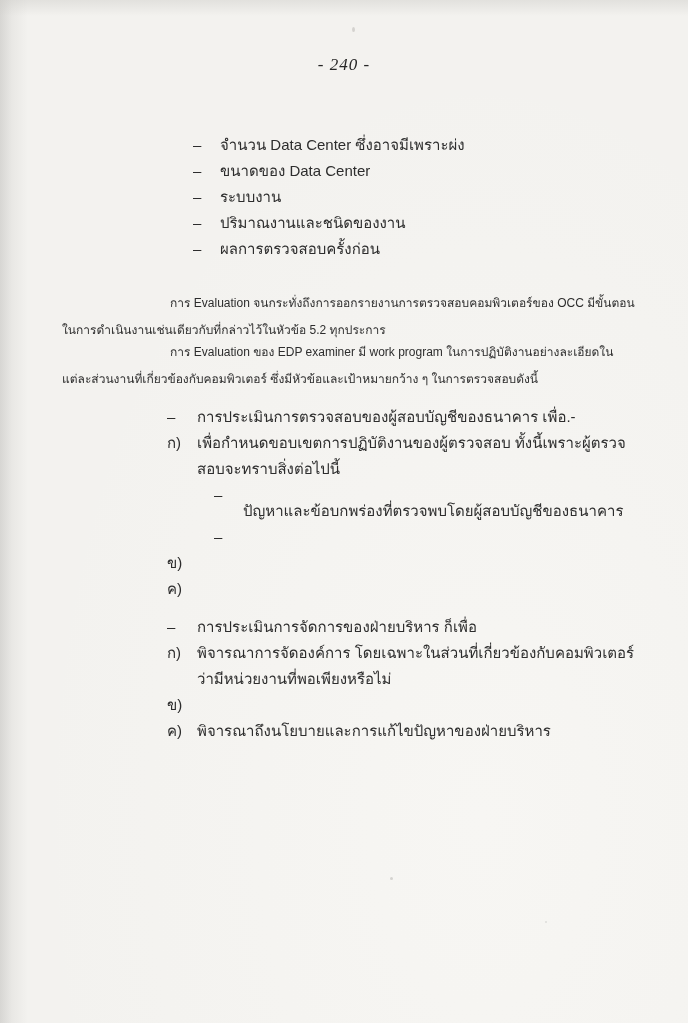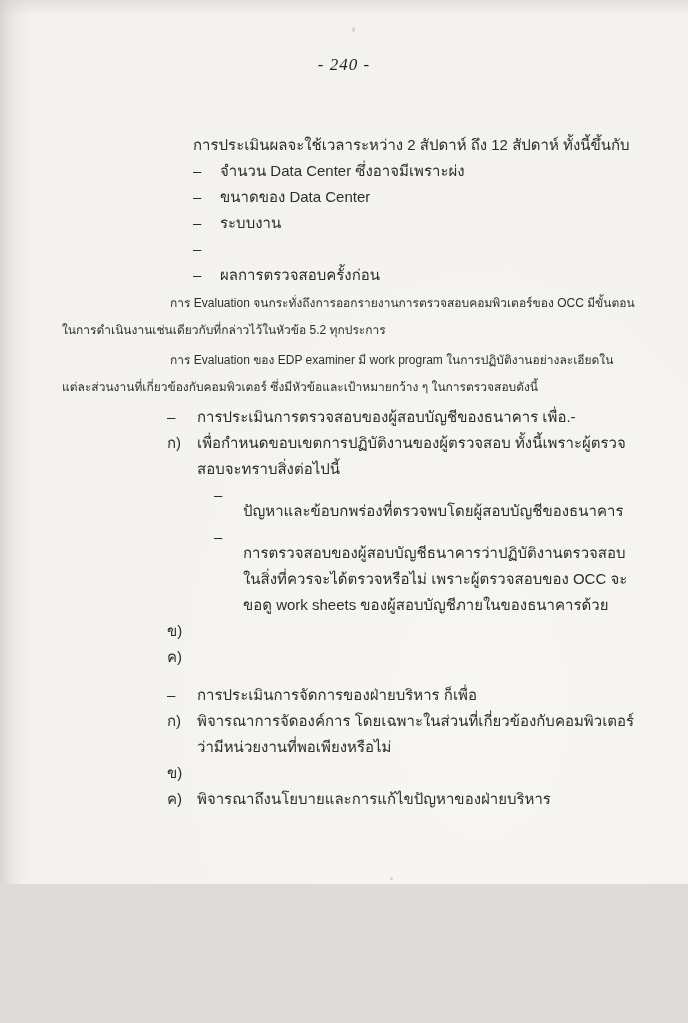"- 240 -" .page { height: 884px -> 1023px }
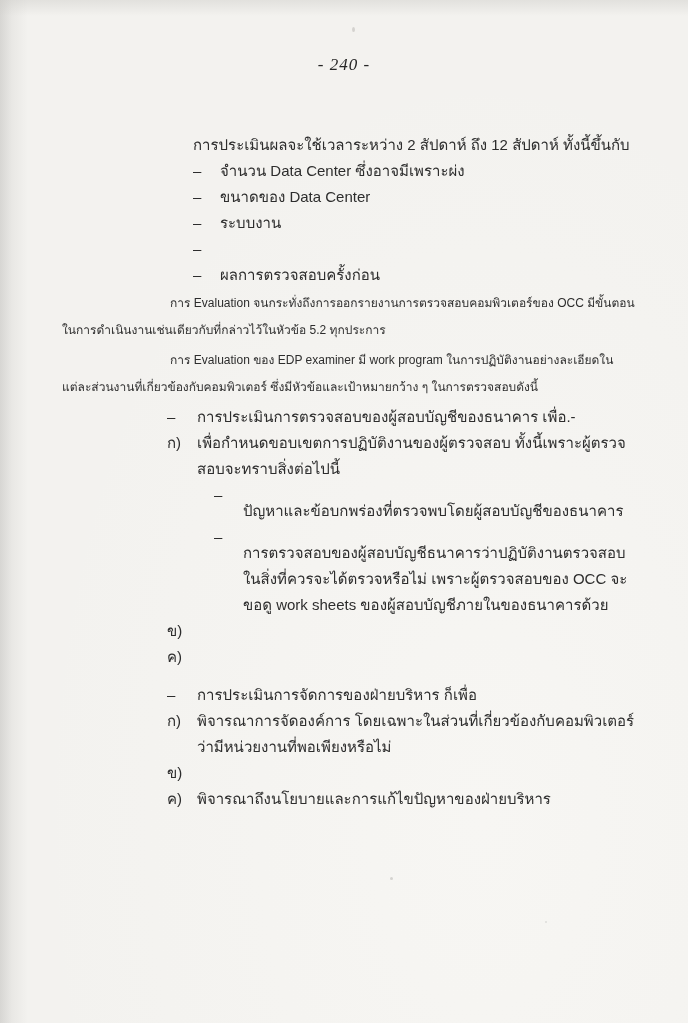"การประเมินผลจะใช้เวลาระหว่าง 2 สัปดาห์" div.lead { html: <div>การประเมินผลจะใช้เวลาระหว่าง 2 สัปดาห์ ถึง 12 สัปดาห์ ทั้งนี้ขึ้นกับ</div> -> none }
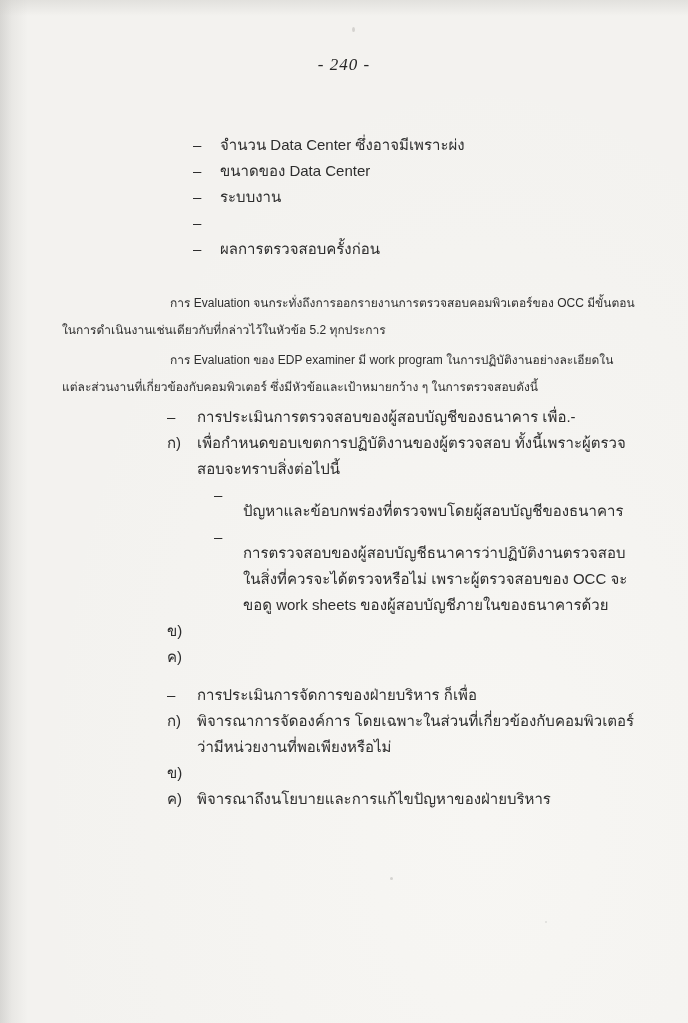"ปริมาณงานและชนิดของงาน" span { html: none -> <span>ปริมาณงานและชนิดของงาน</span> }
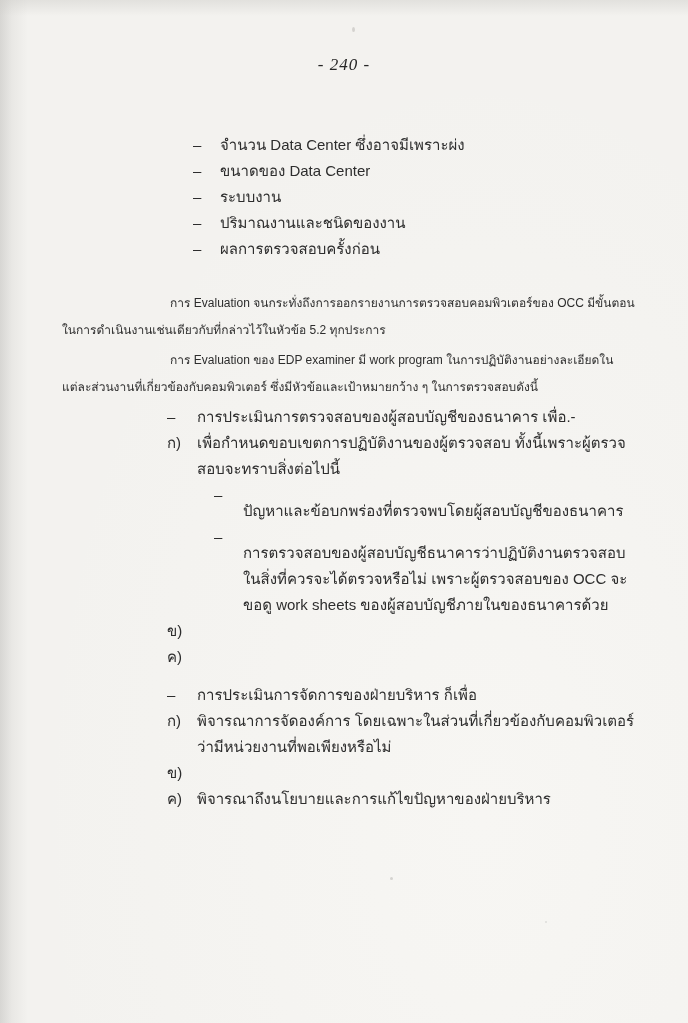"การ Evaluation ของ EDP examiner" .para.p2 { top: 347px -> 339px }
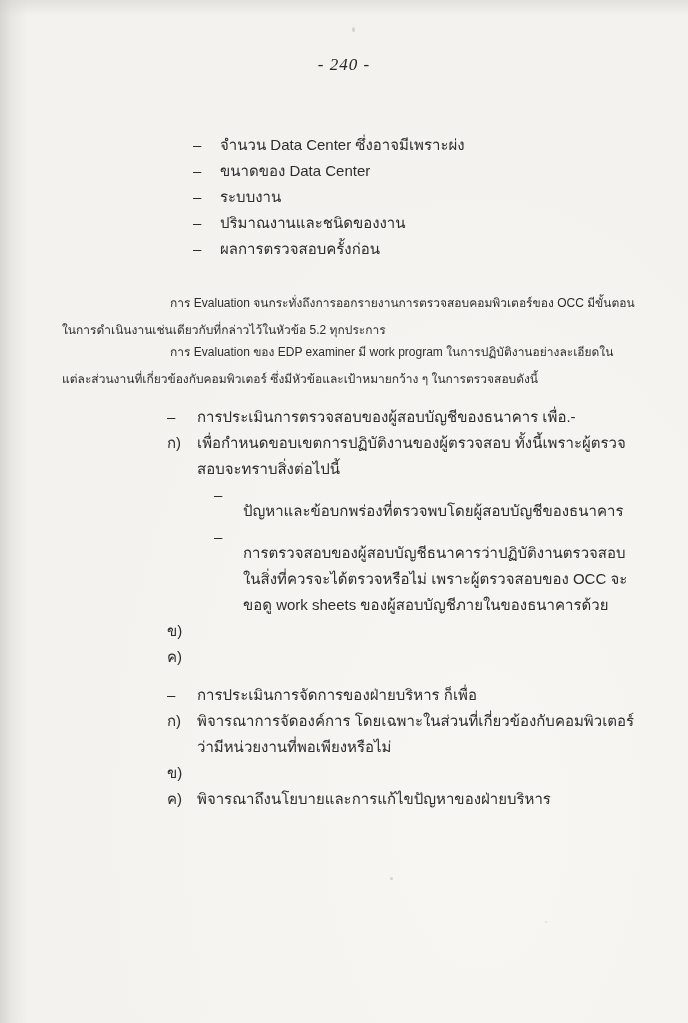"การตรวจสอบของผู้สอบบัญชีธนาคารว่าปฏิบัติ" div.stext { html: <div>การตรวจสอบของผู้สอบบัญชีธนาคารว่าปฏิบัติงานตรวจสอบในสิ่งที่ควรจะได้ตรวจหรือไม่ เพราะผู้ตรวจสอบของ OCC จะขอดู work sheets ของผู้สอบบัญชีภายในของธนาคารด้วย</div> -> none }
